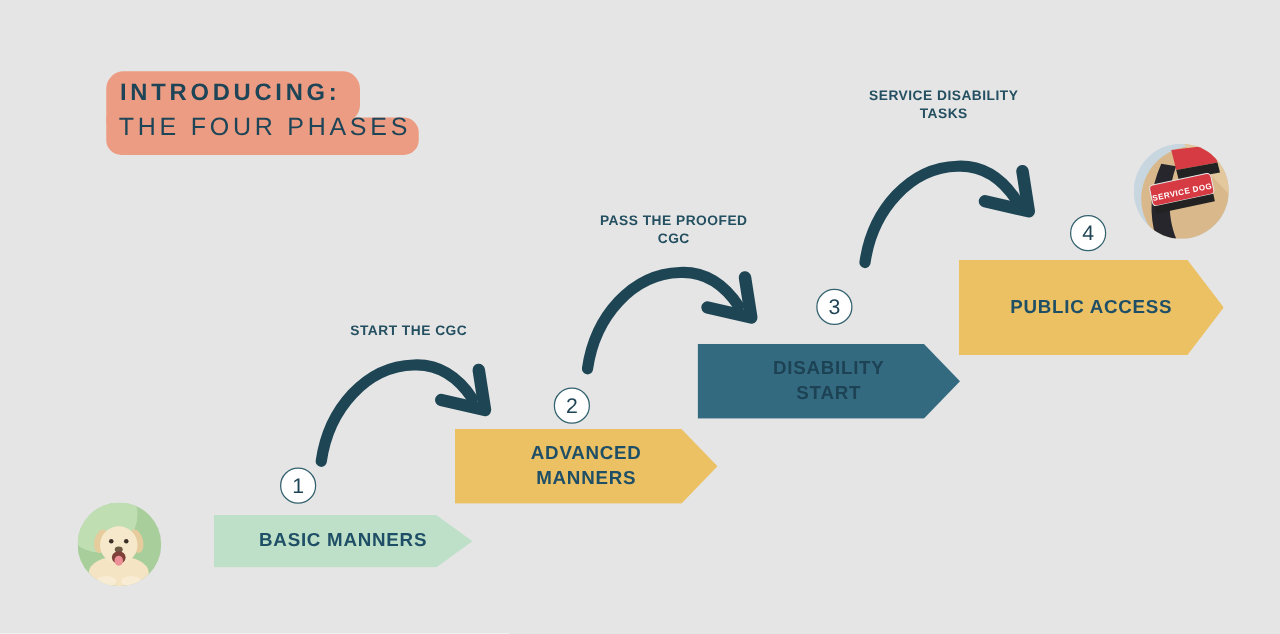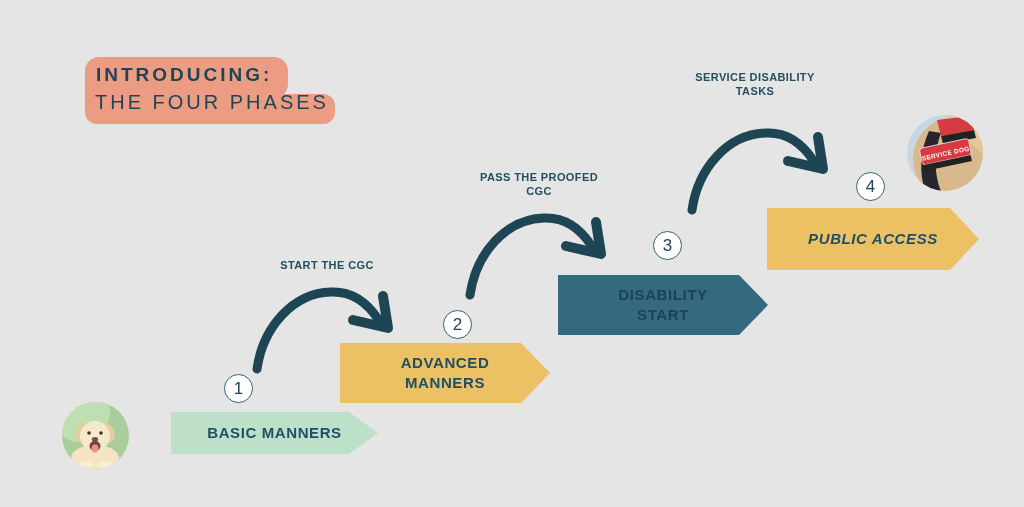"PUBLIC ACCESS" .banner-4 { font-style: italic -> none; height: 62px -> 76px }
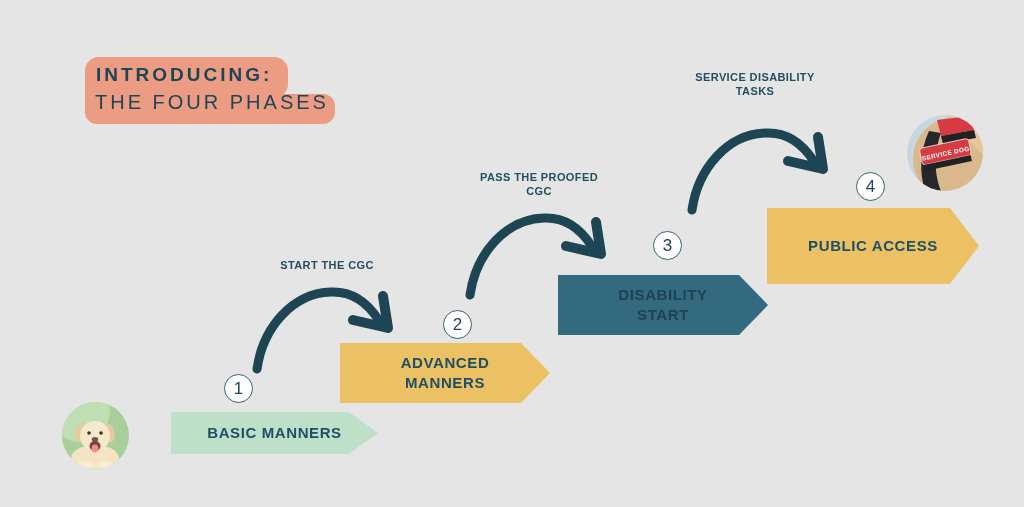"ADVANCED MANNERS" .banner-2 { left: 340px -> 364px }
